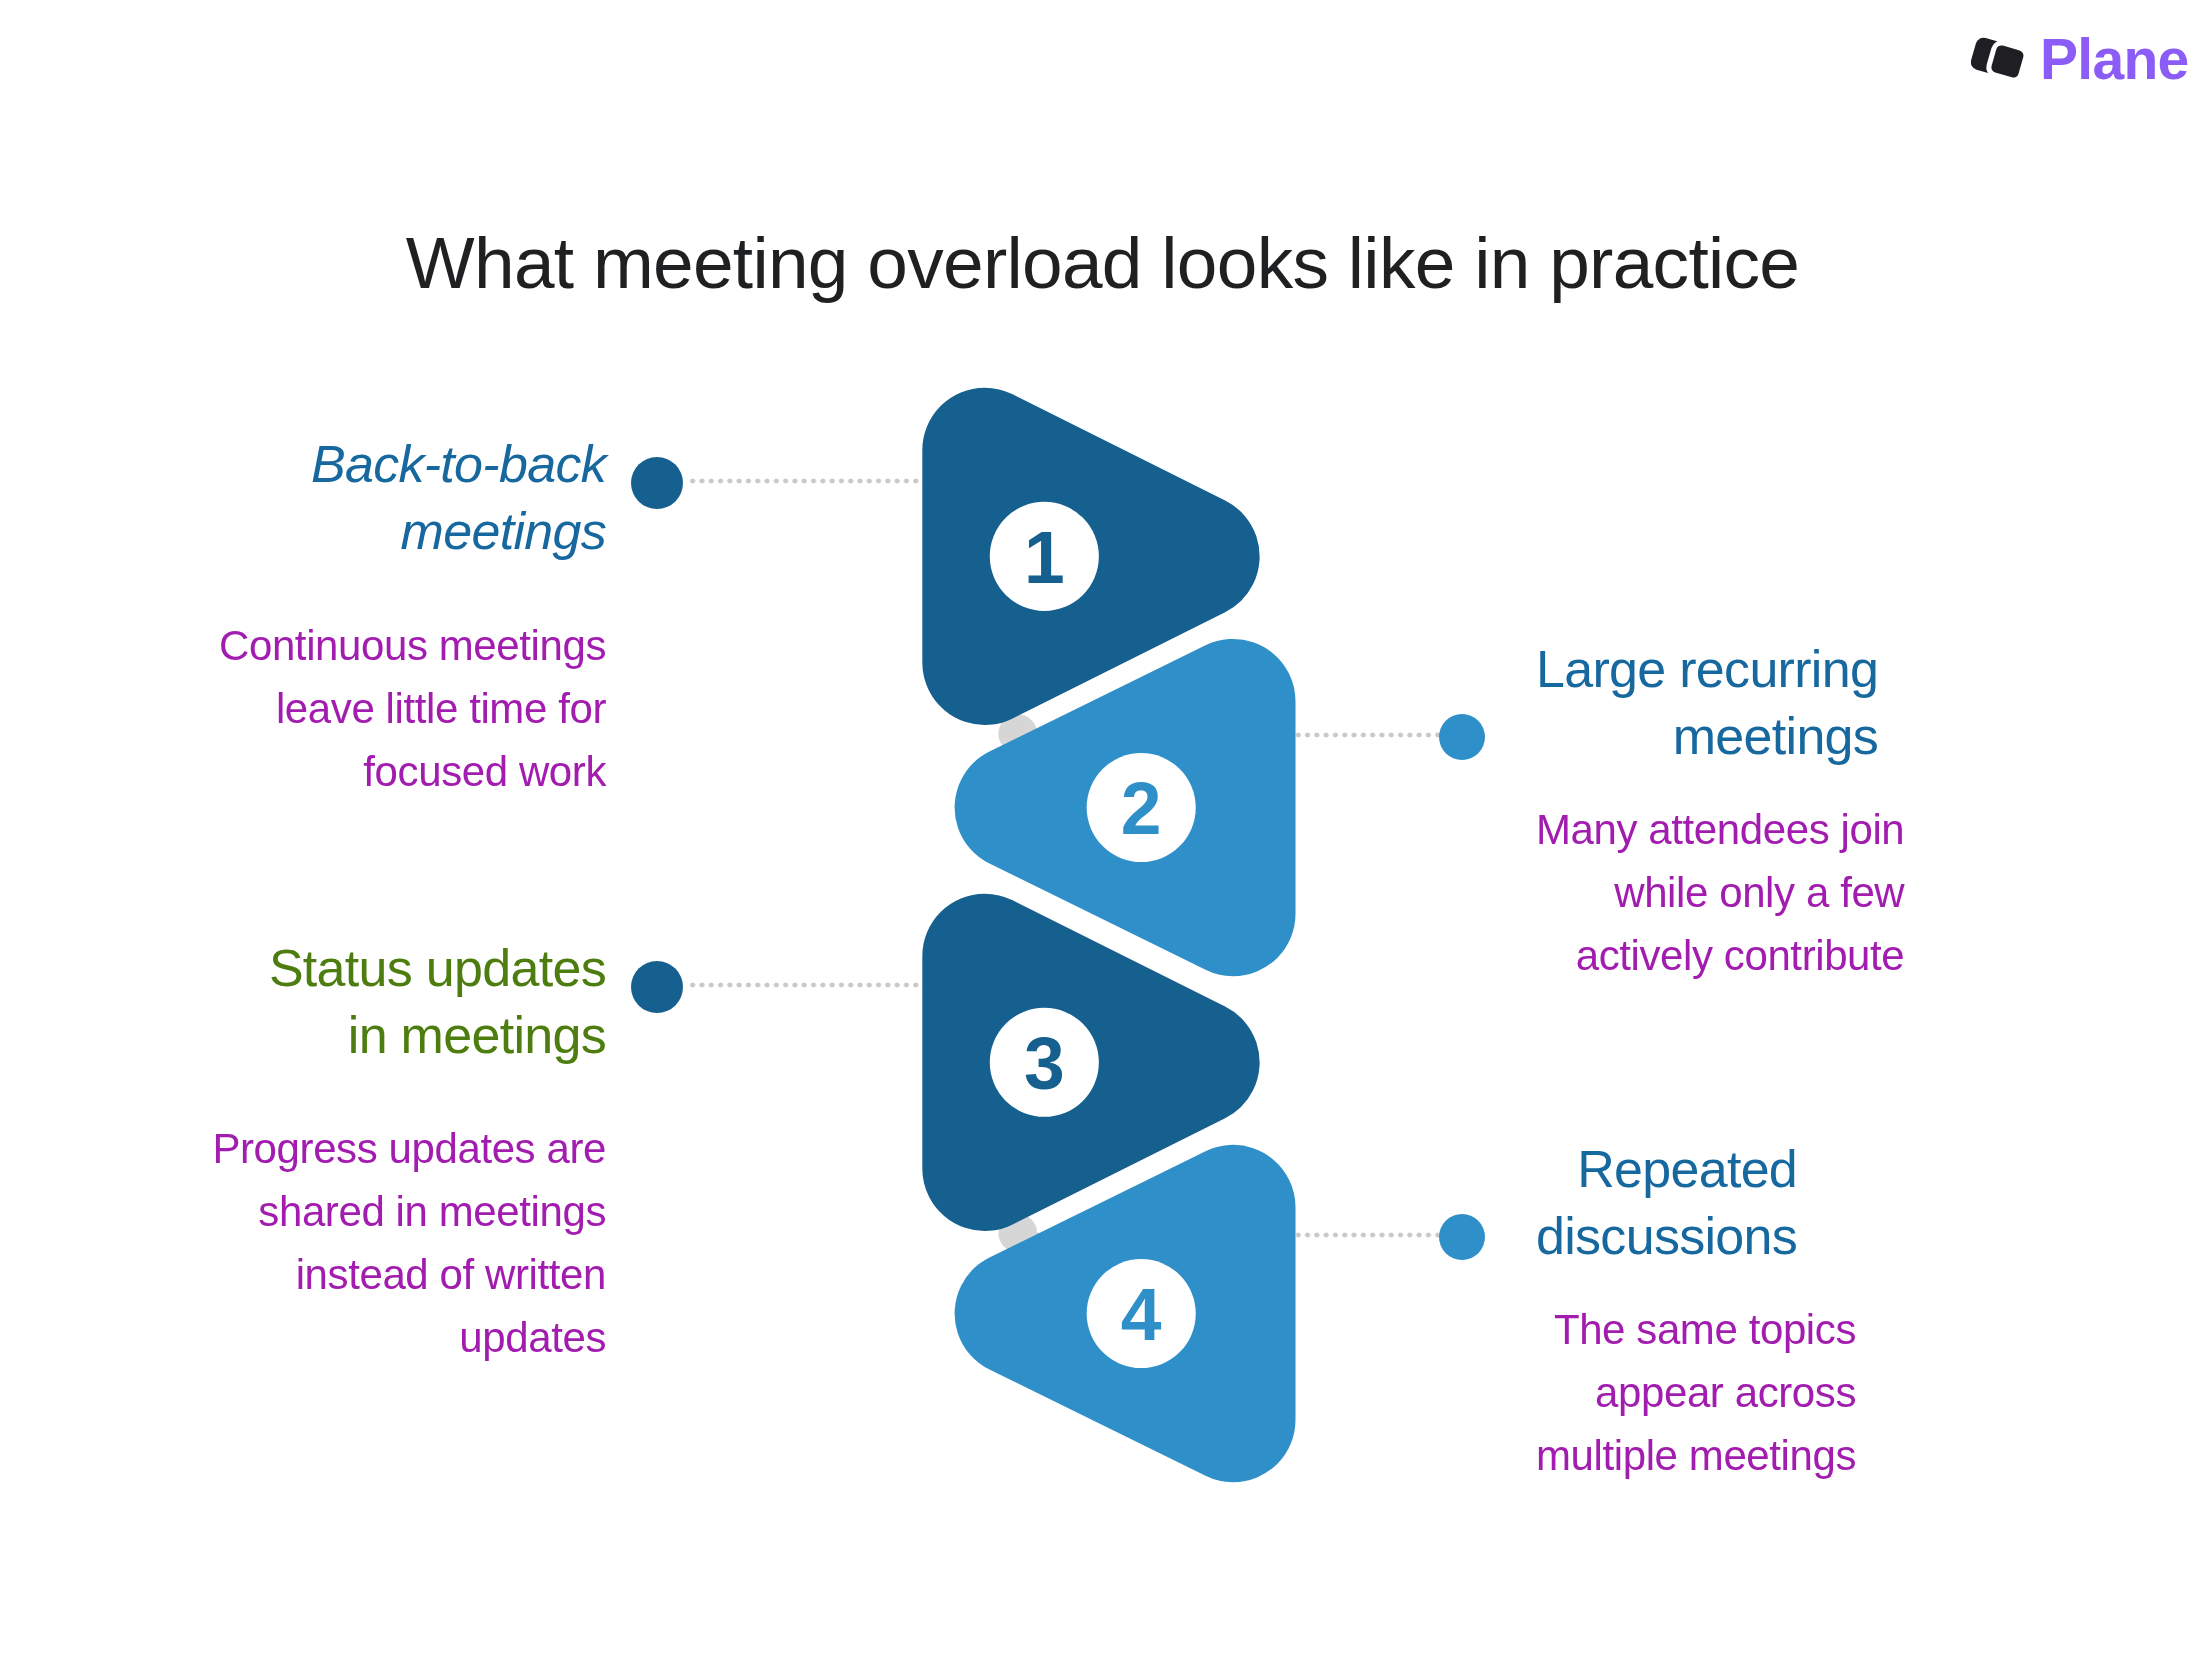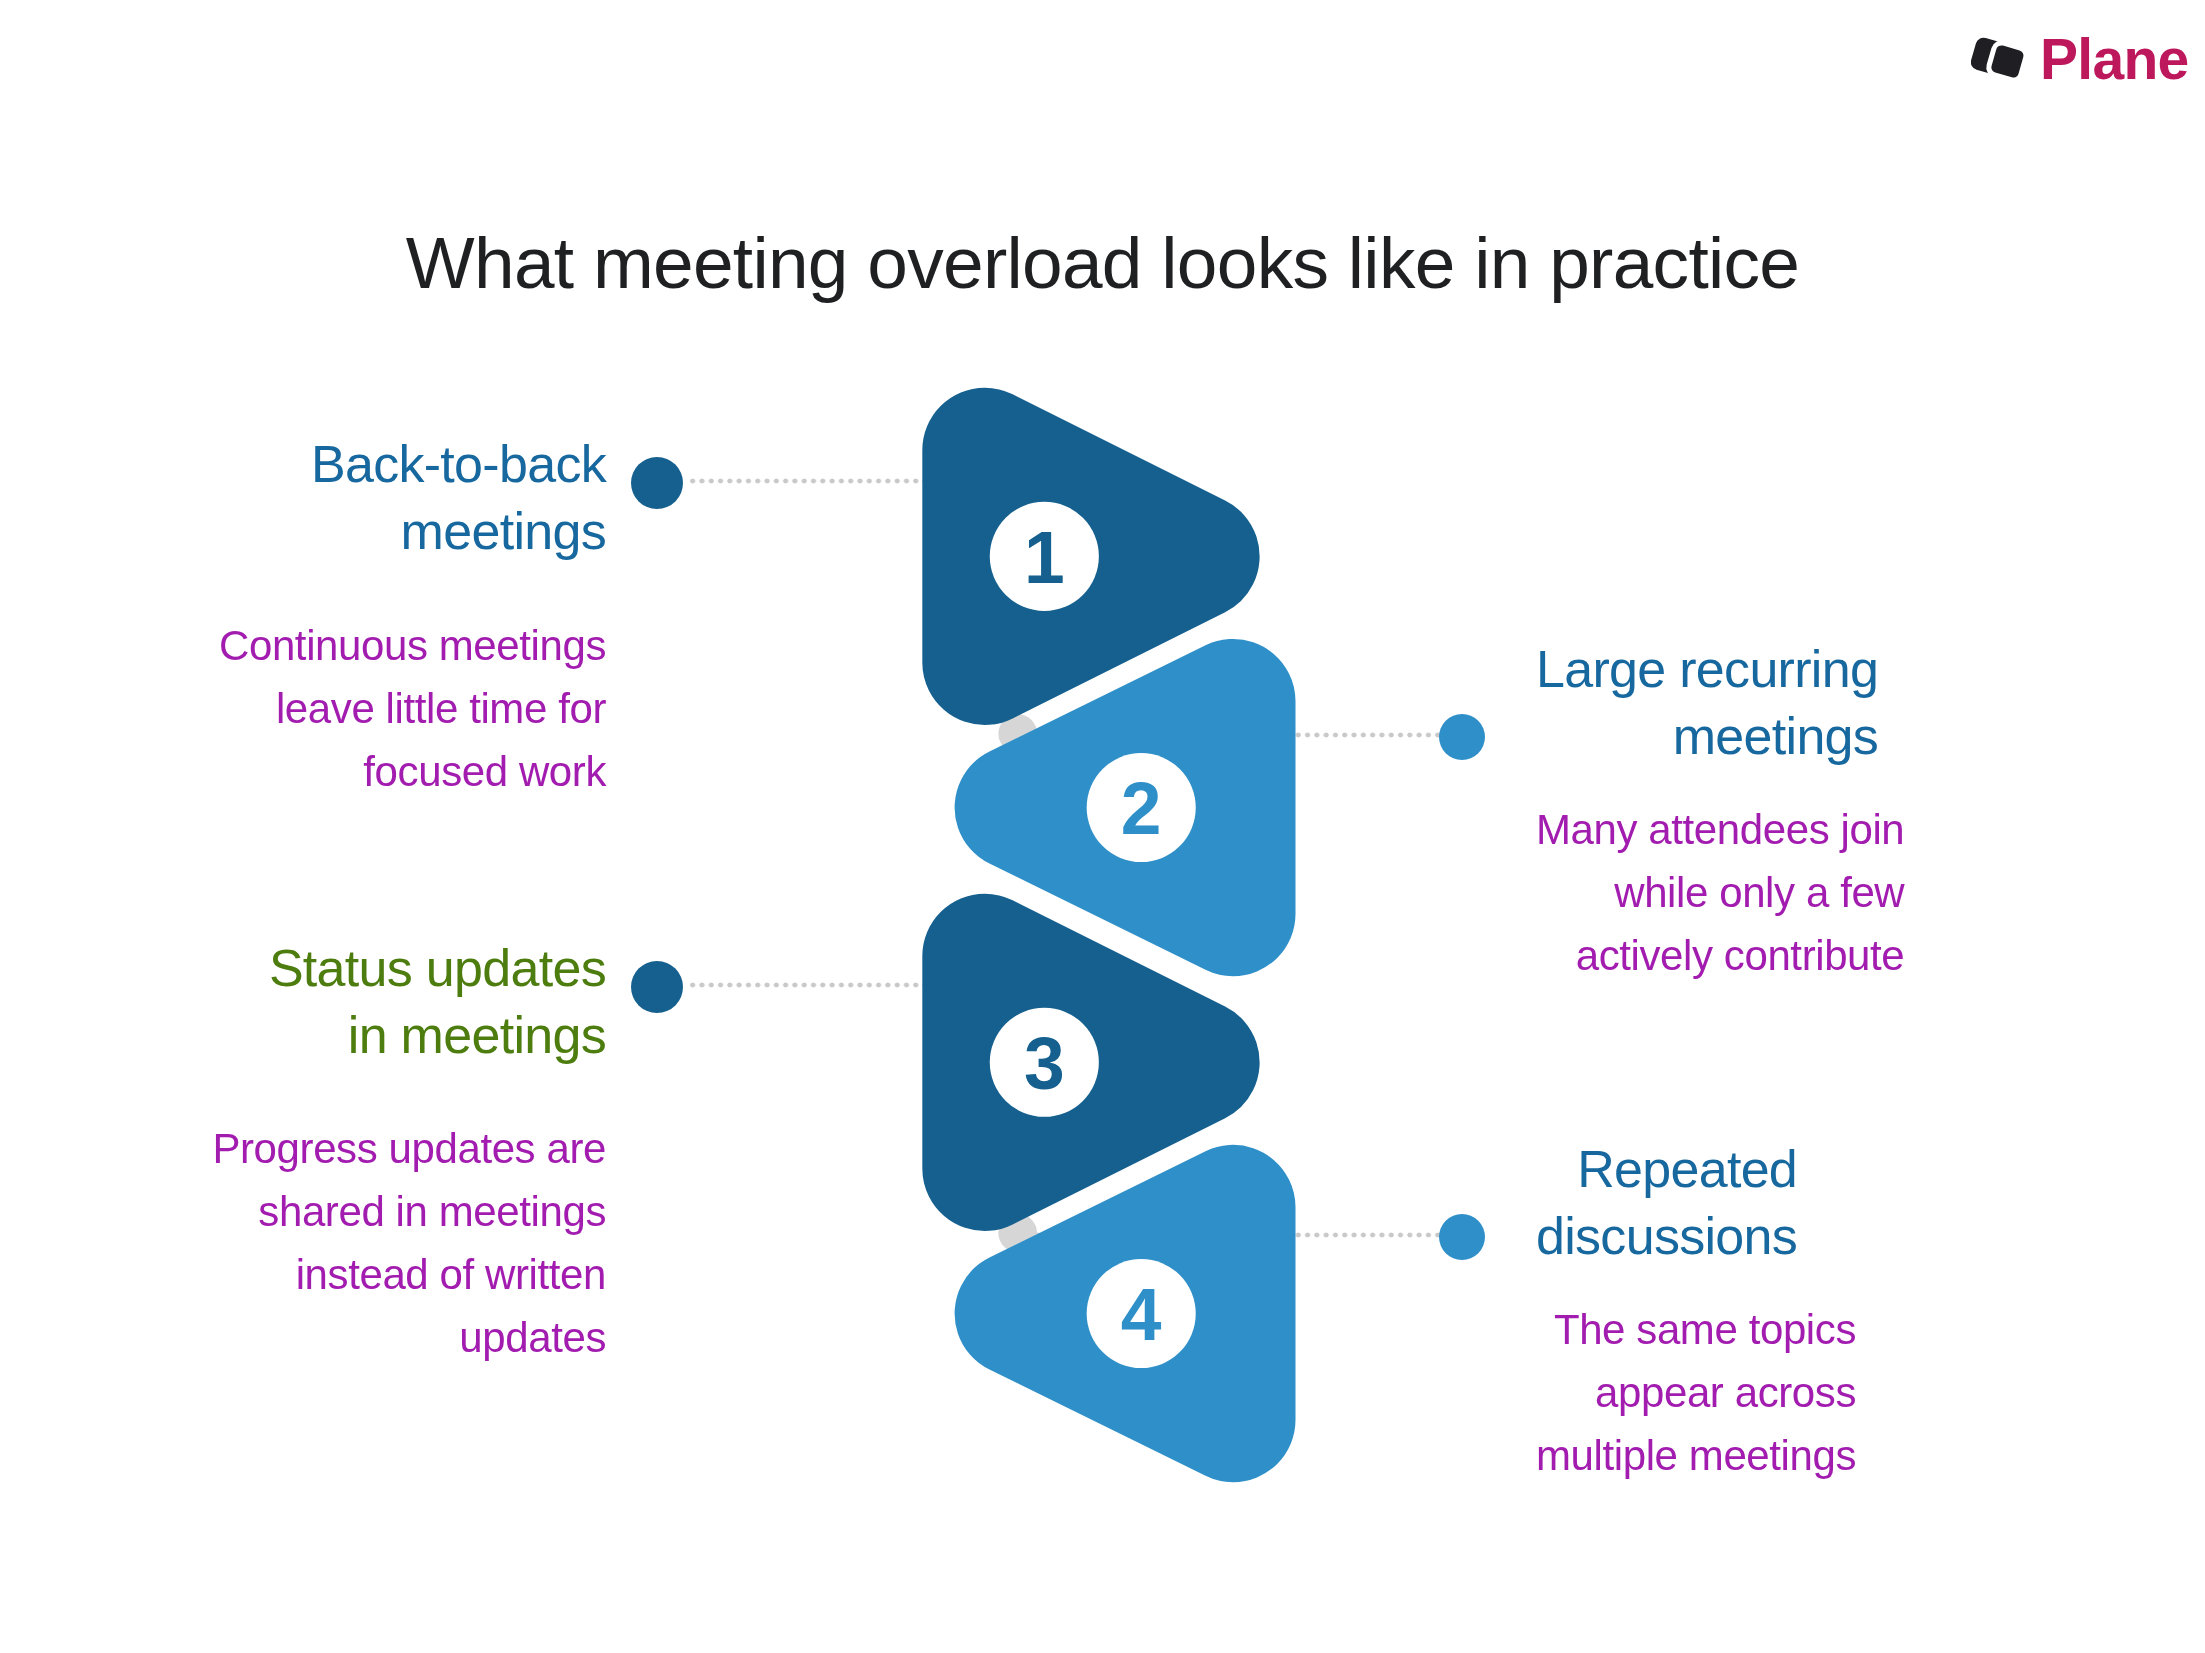"Plane" div.logo-word { color: #be185d -> #8b5cf6 }
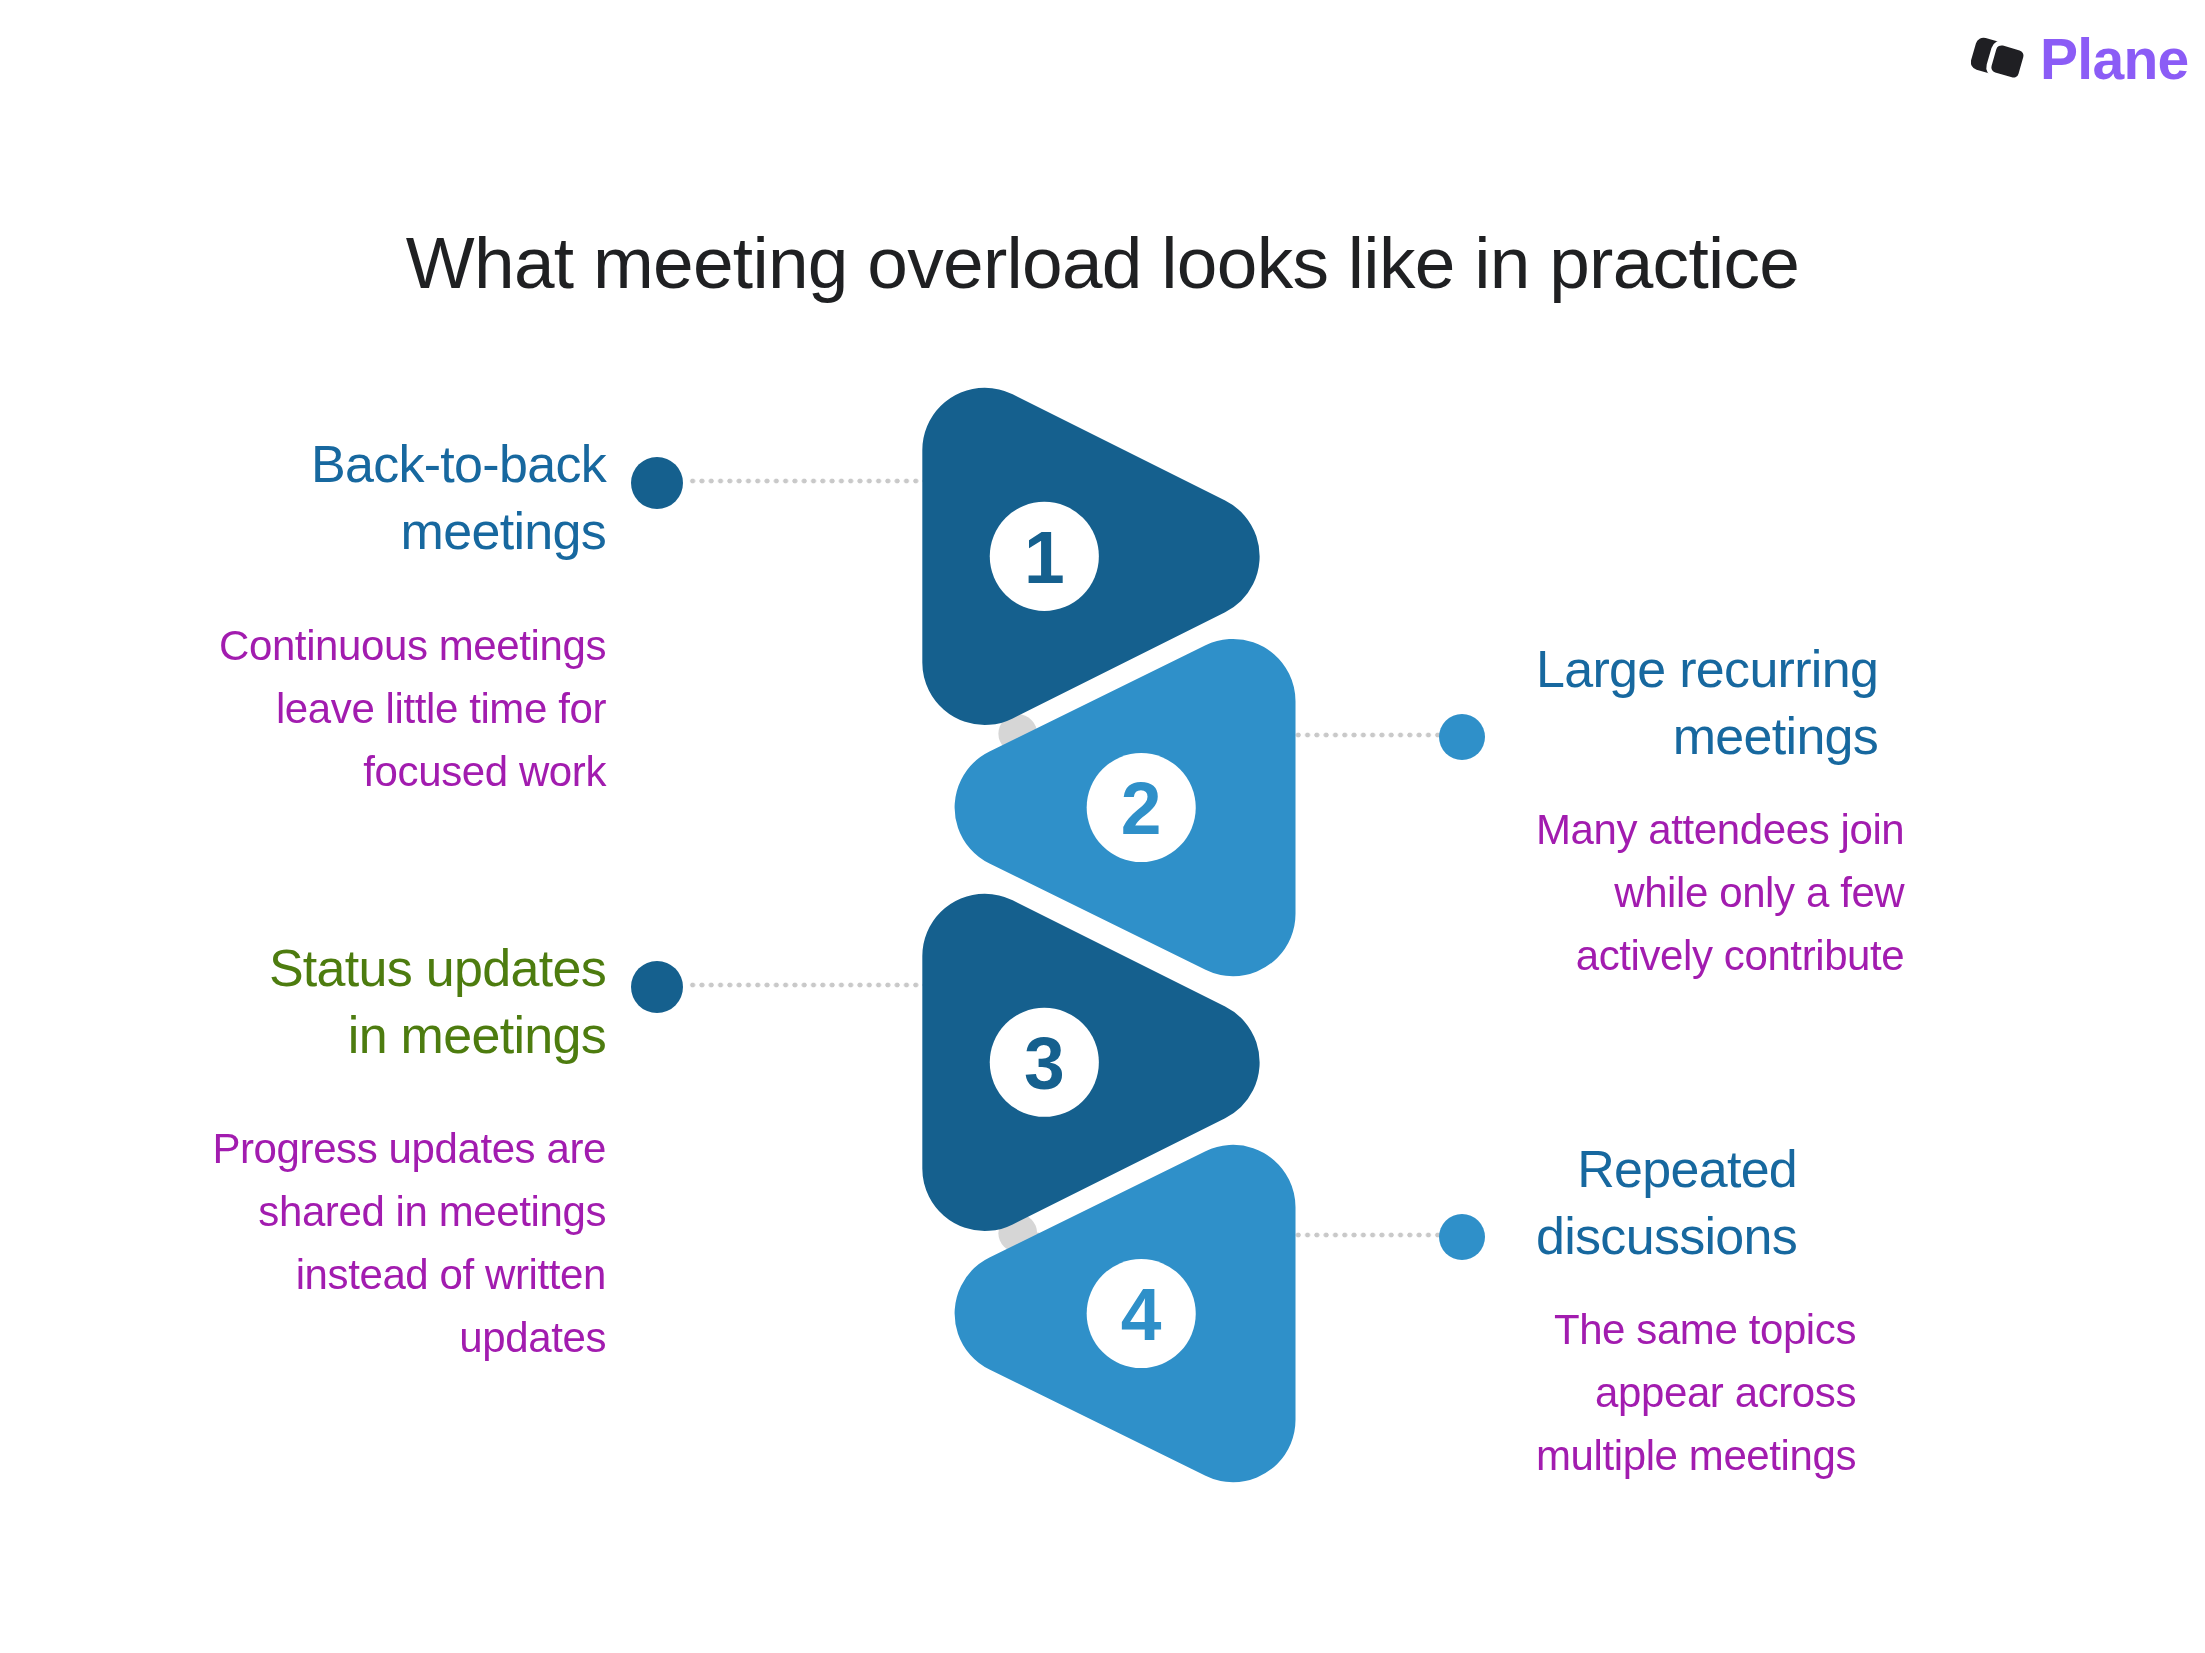"Back-to-back" div.lbl { font-style: none -> italic }
